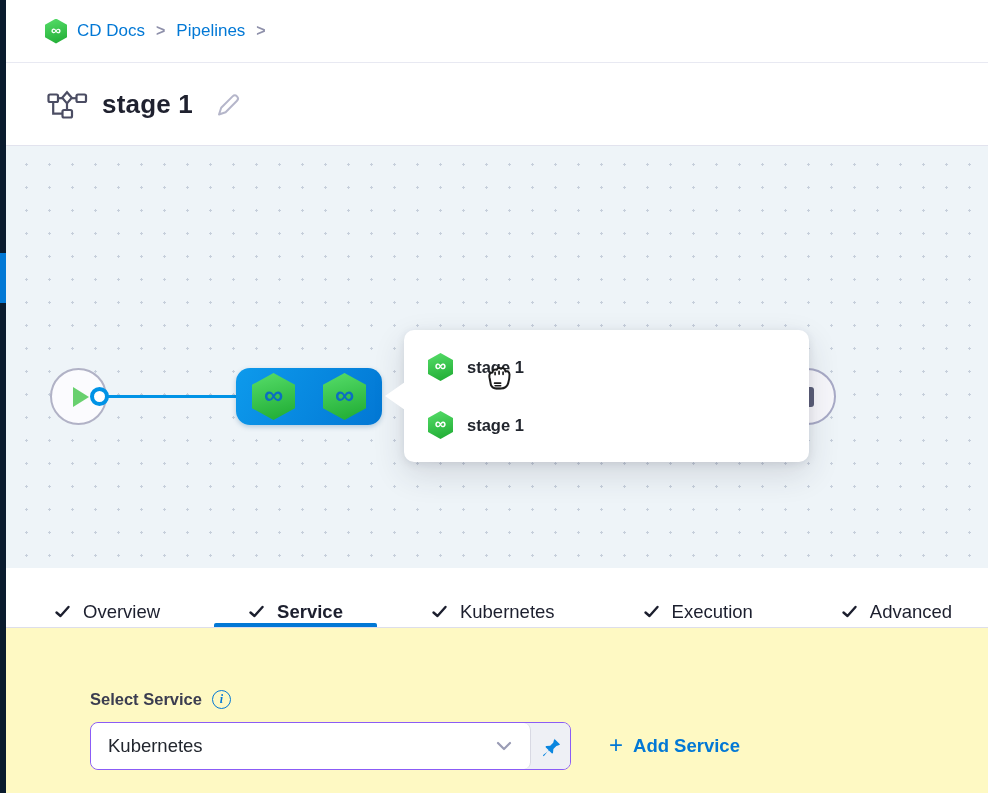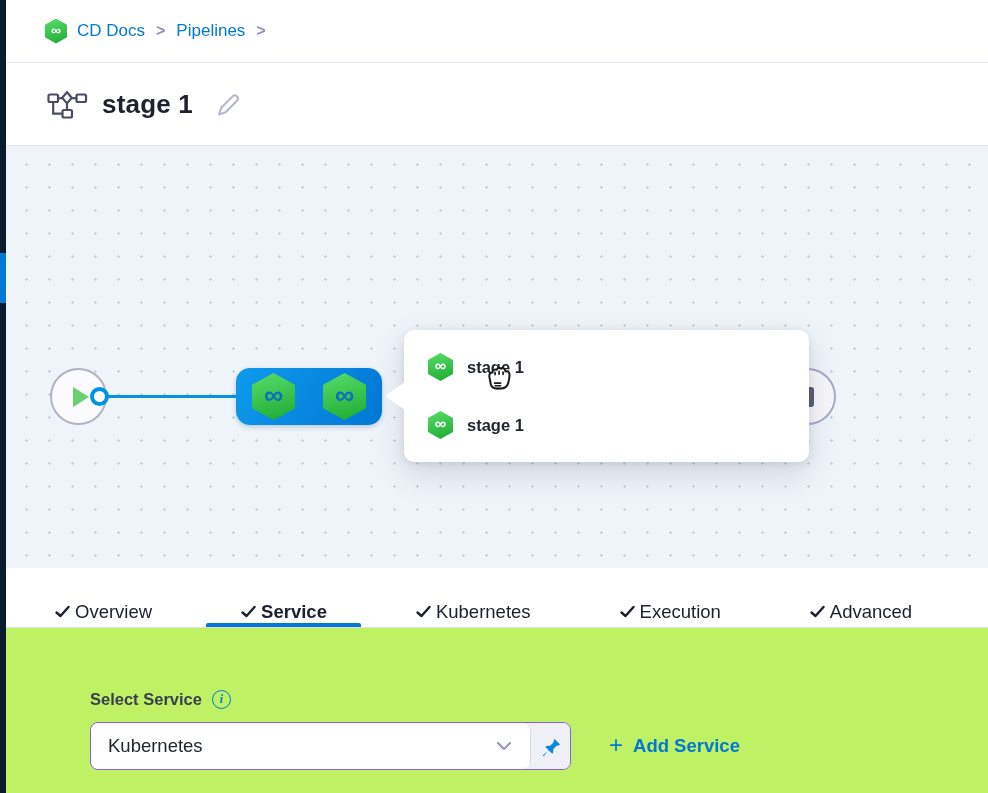"Overview" .tab { gap: 4px -> 12px }
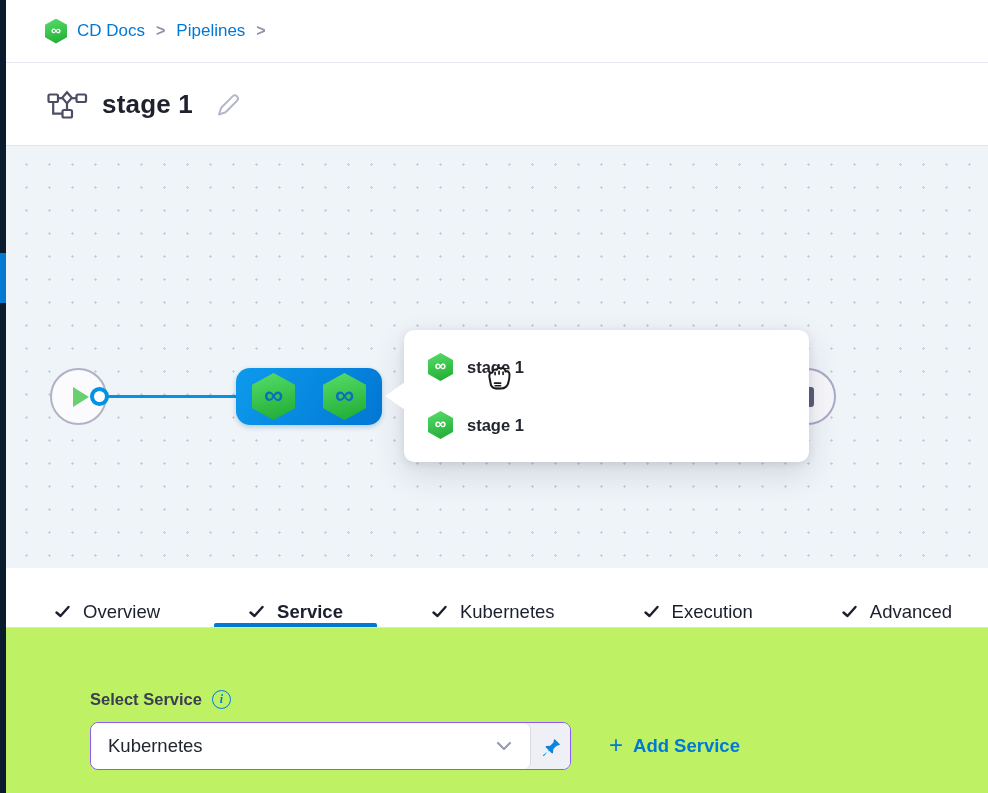"Select Service" .content { background: #bef264 -> #fef9c3 }
